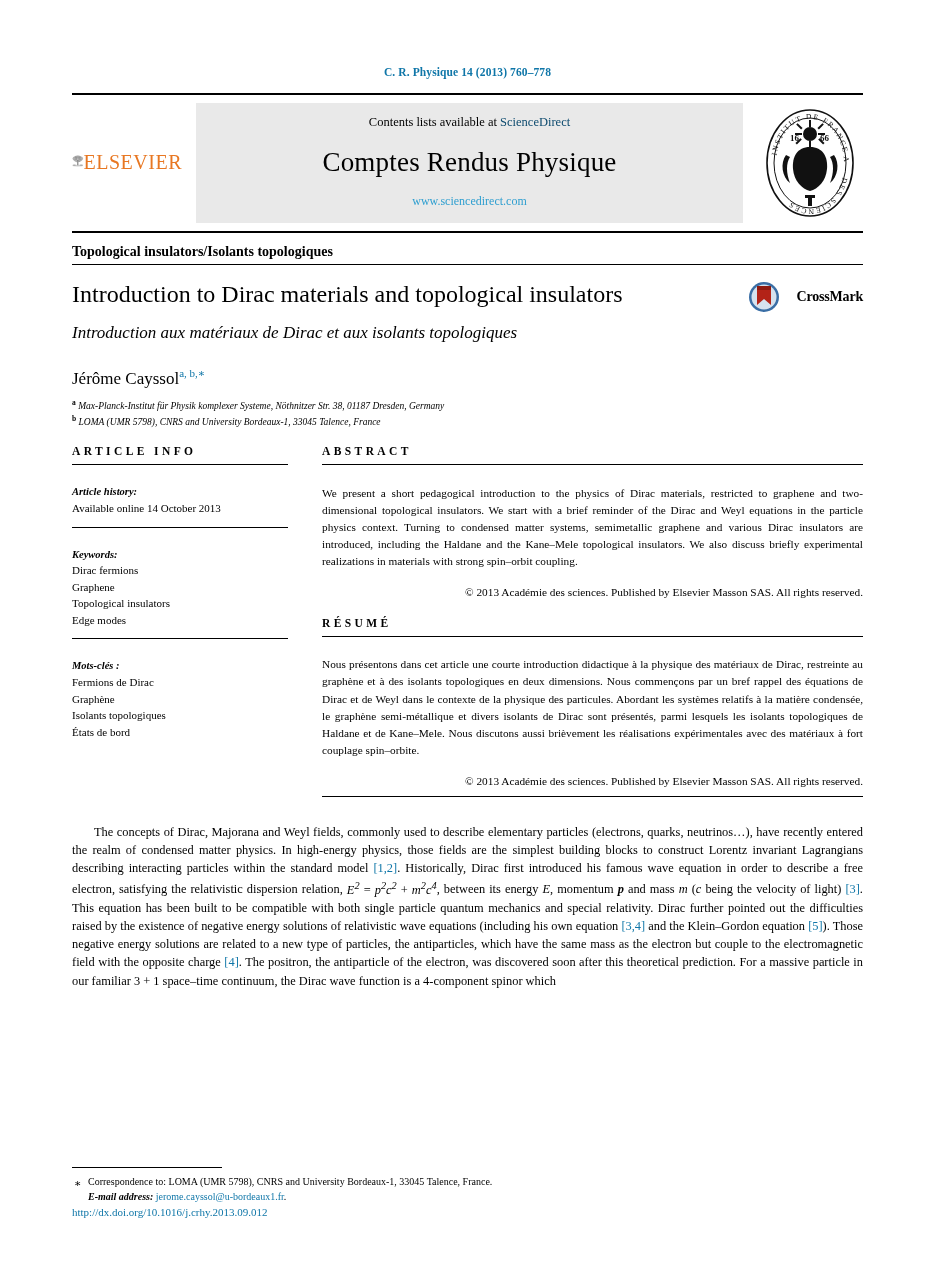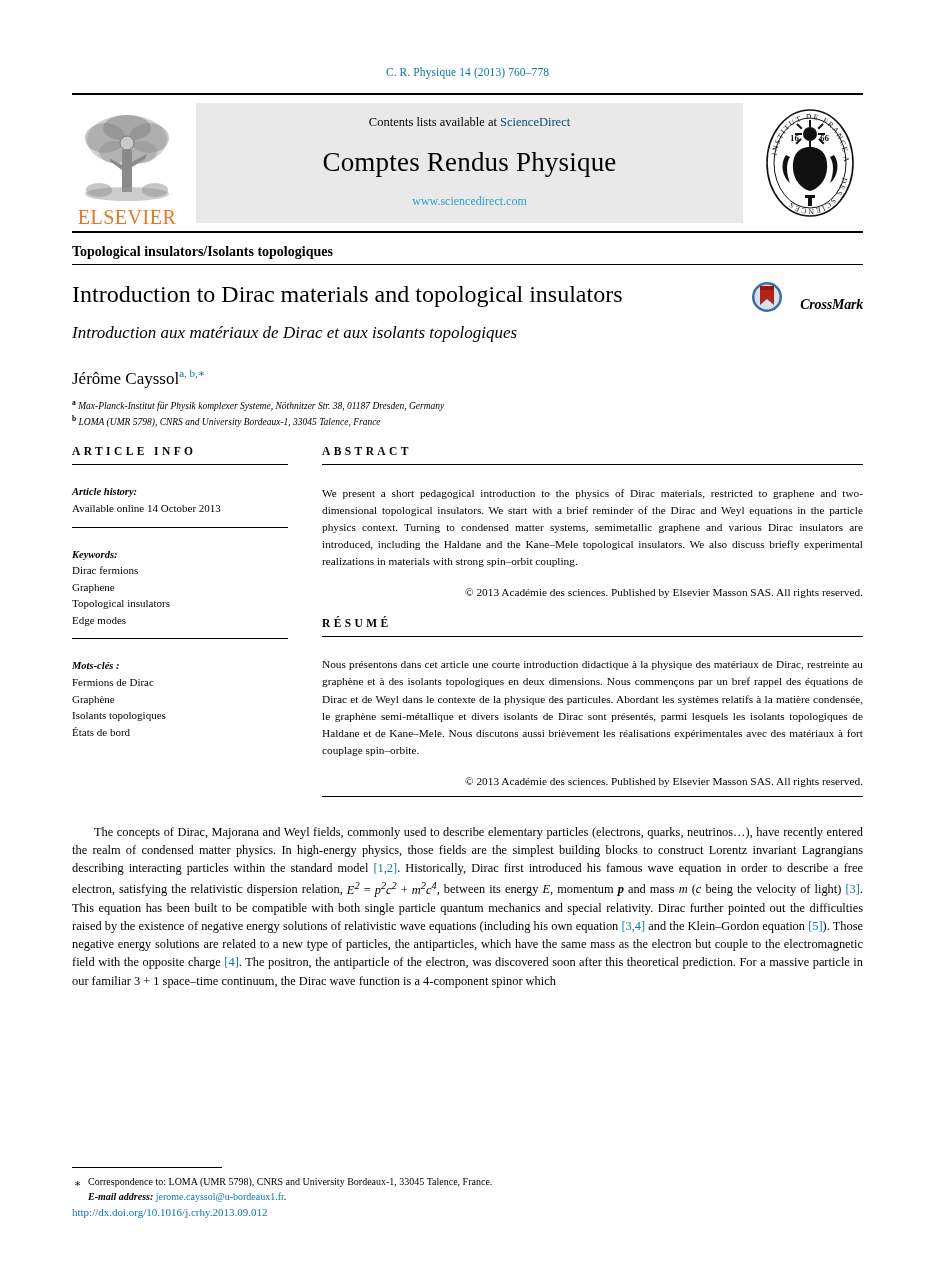"C. R. Physique 14 (2013)" .running-head { font-weight: normal -> bold }
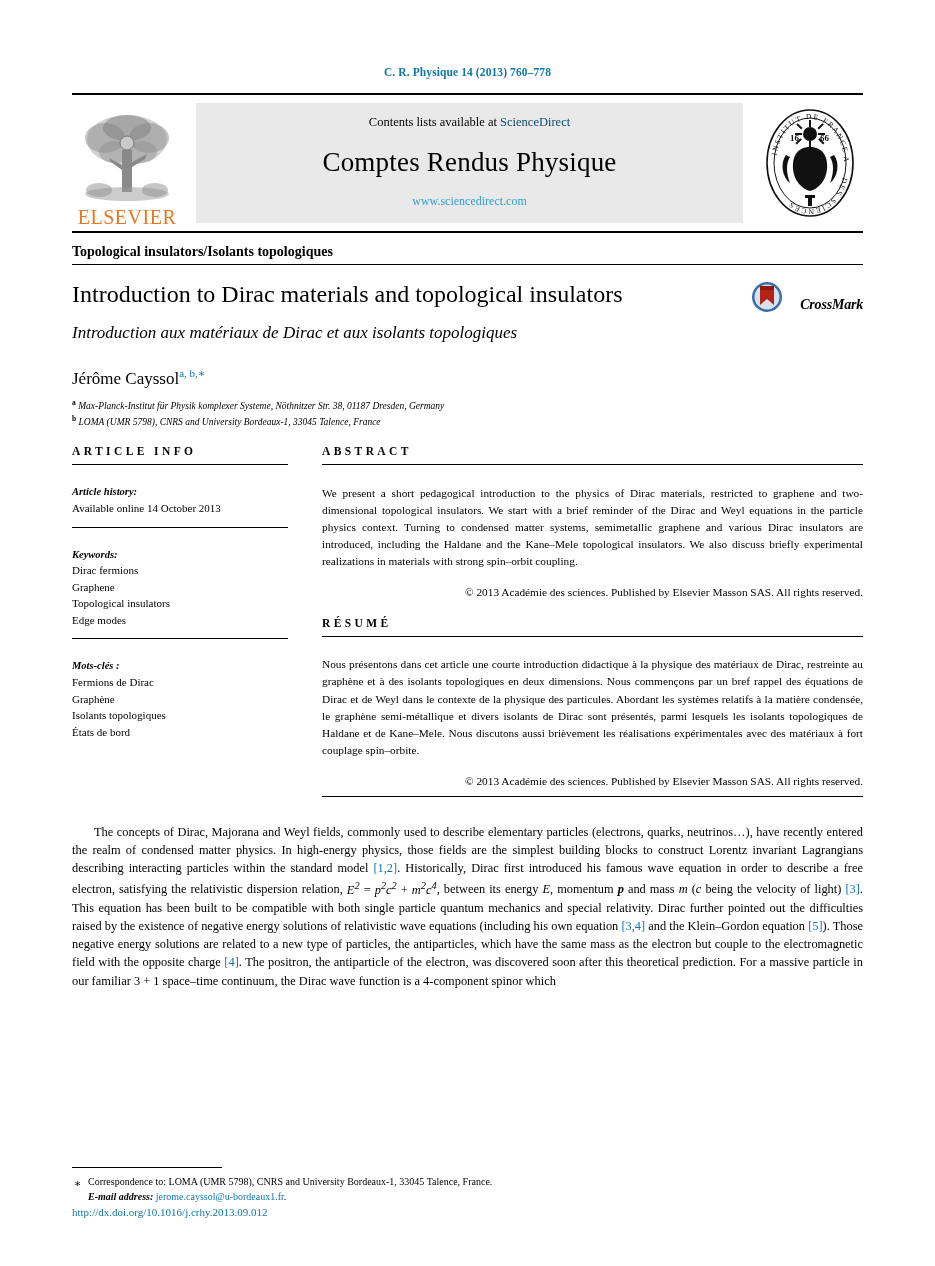"ELSEVIER" .elsevier-logo { flex-direction: column -> none }
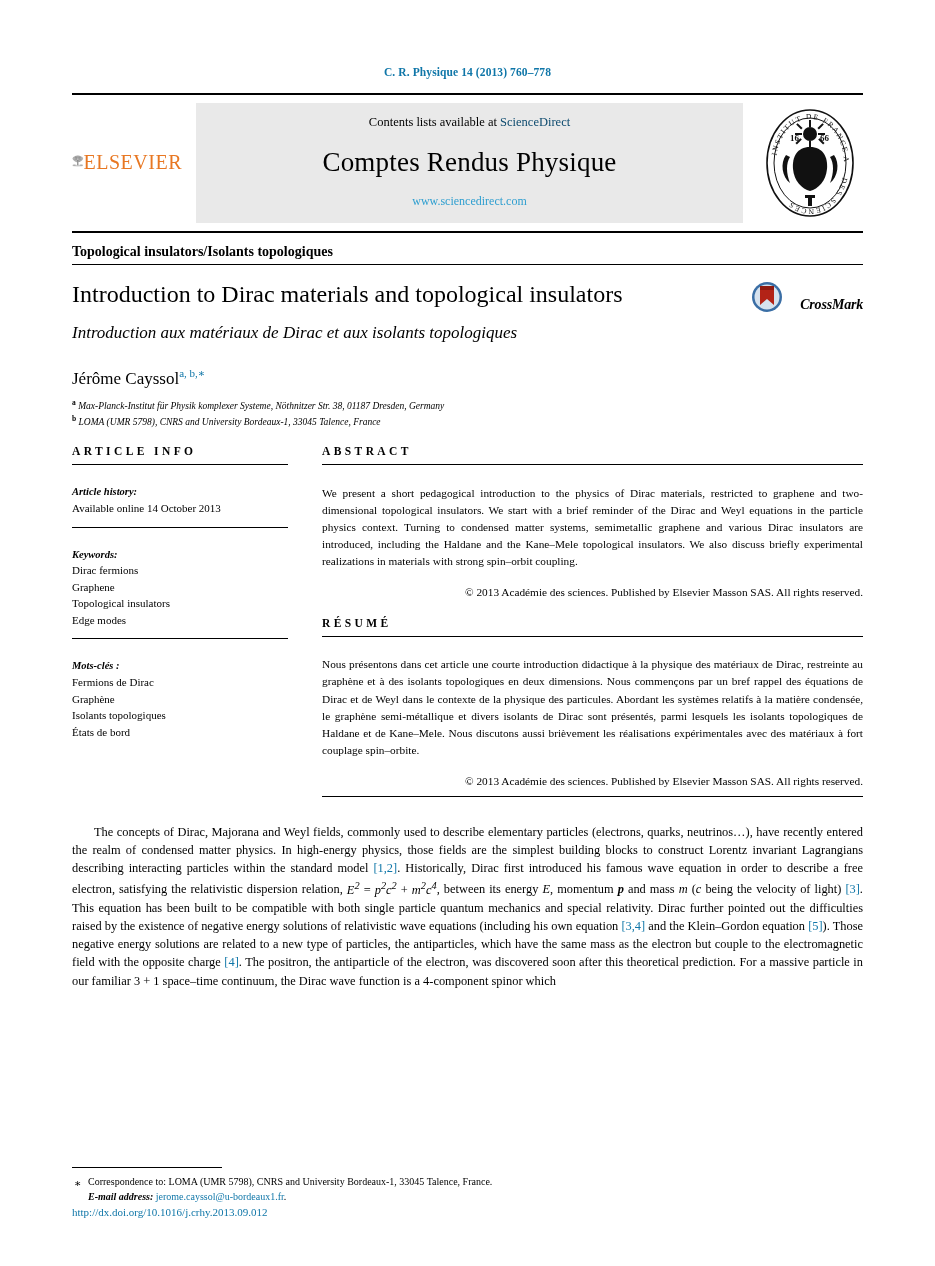"CrossMark" .crossmark { align-items: flex-end -> center; font-style: italic -> none }
